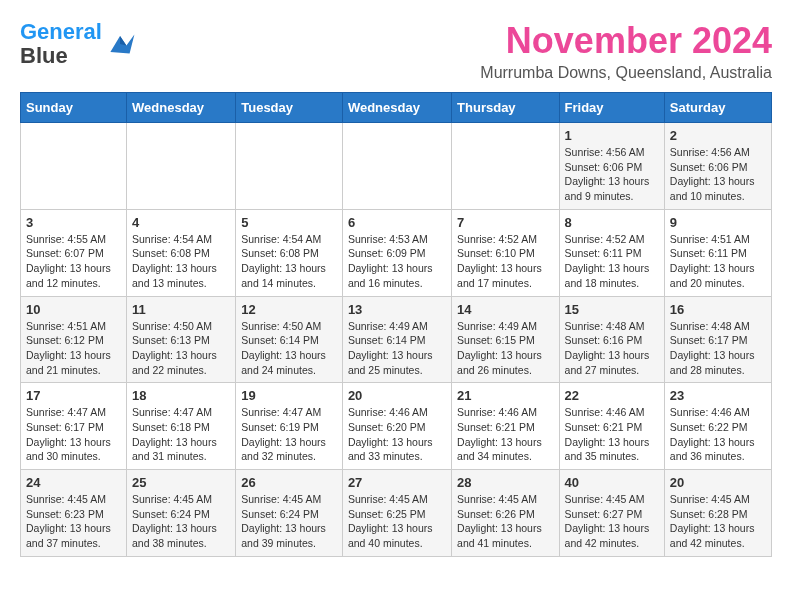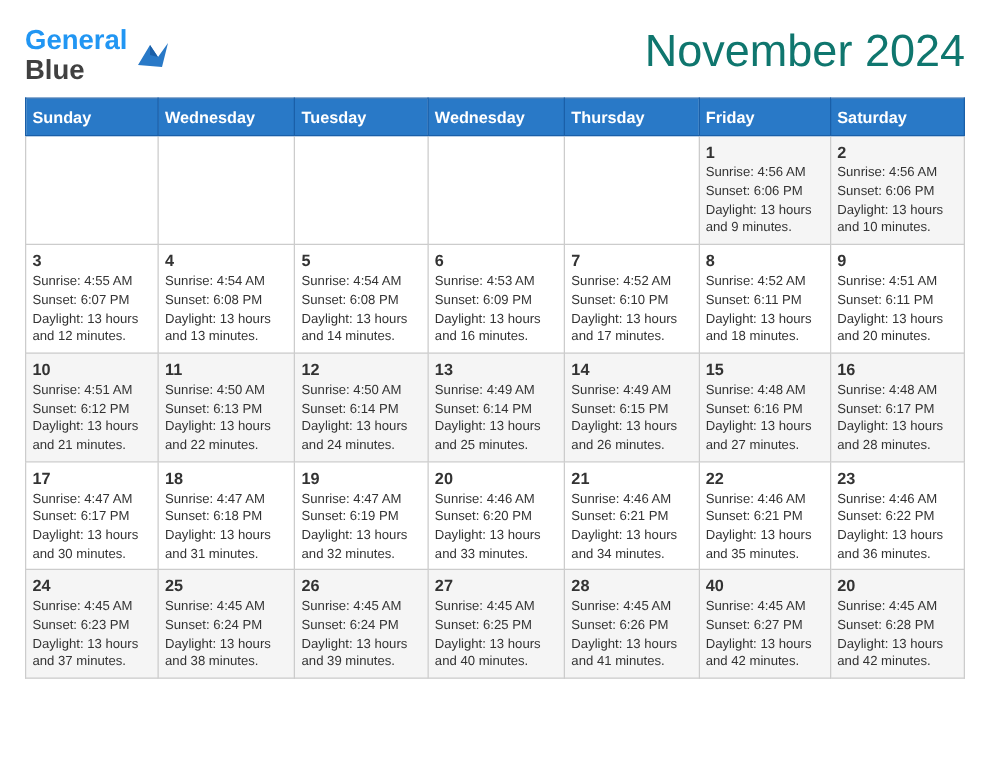"November 2024" .main-title { color: #0f766e -> #ec4899; font-weight: normal -> bold }
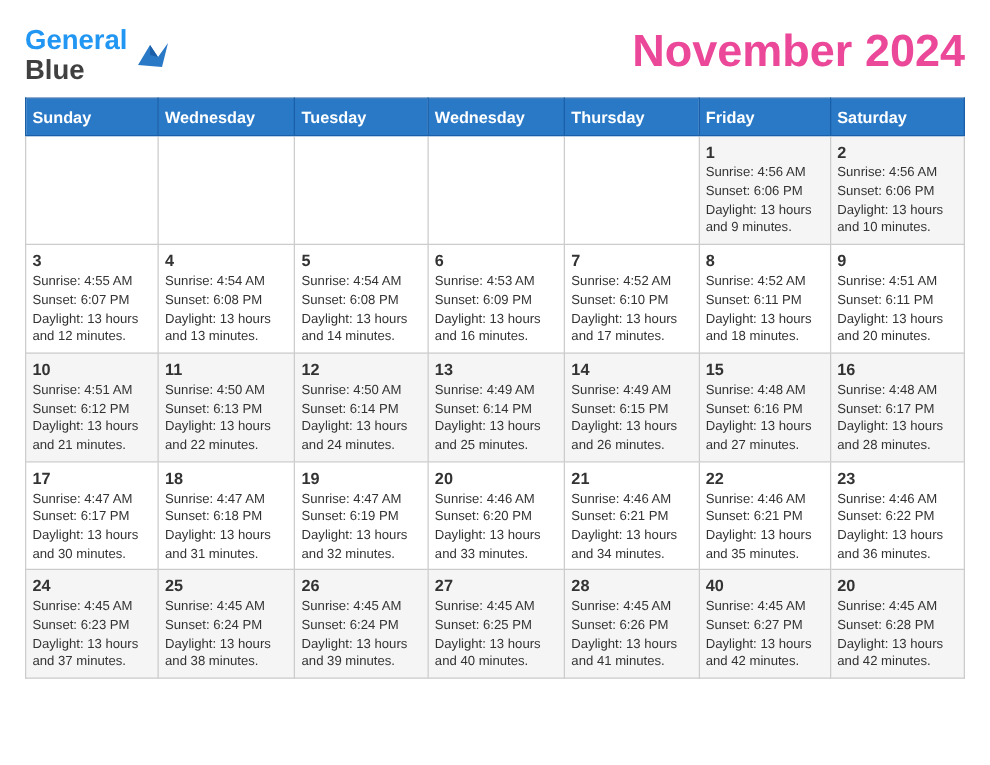"Murrumba Downs, Queensland, Australia" div.sub-title { html: none -> <div>Murrumba Downs, Queensland, Australia</div> }
